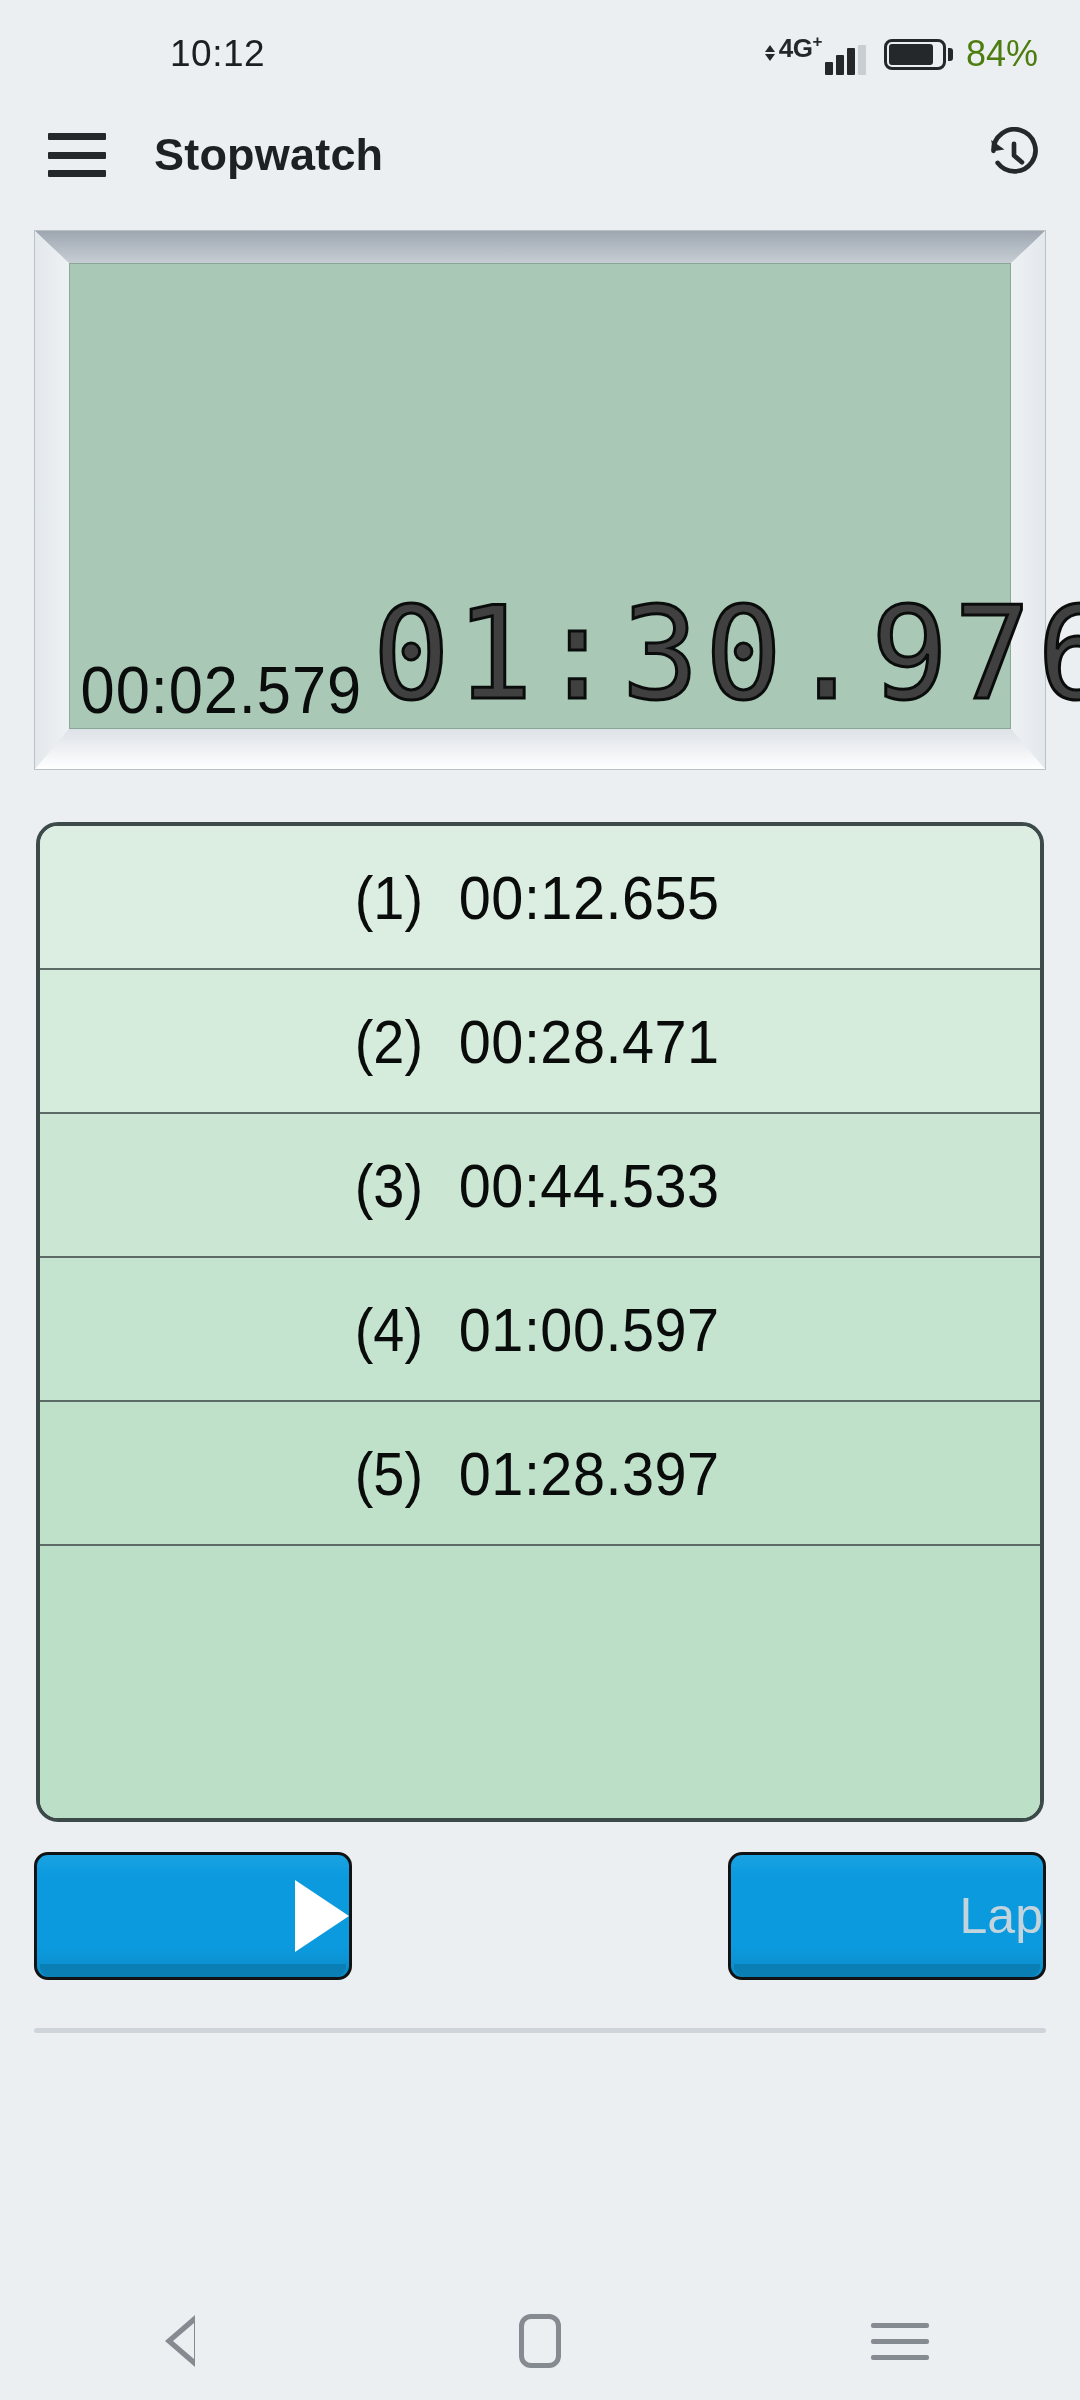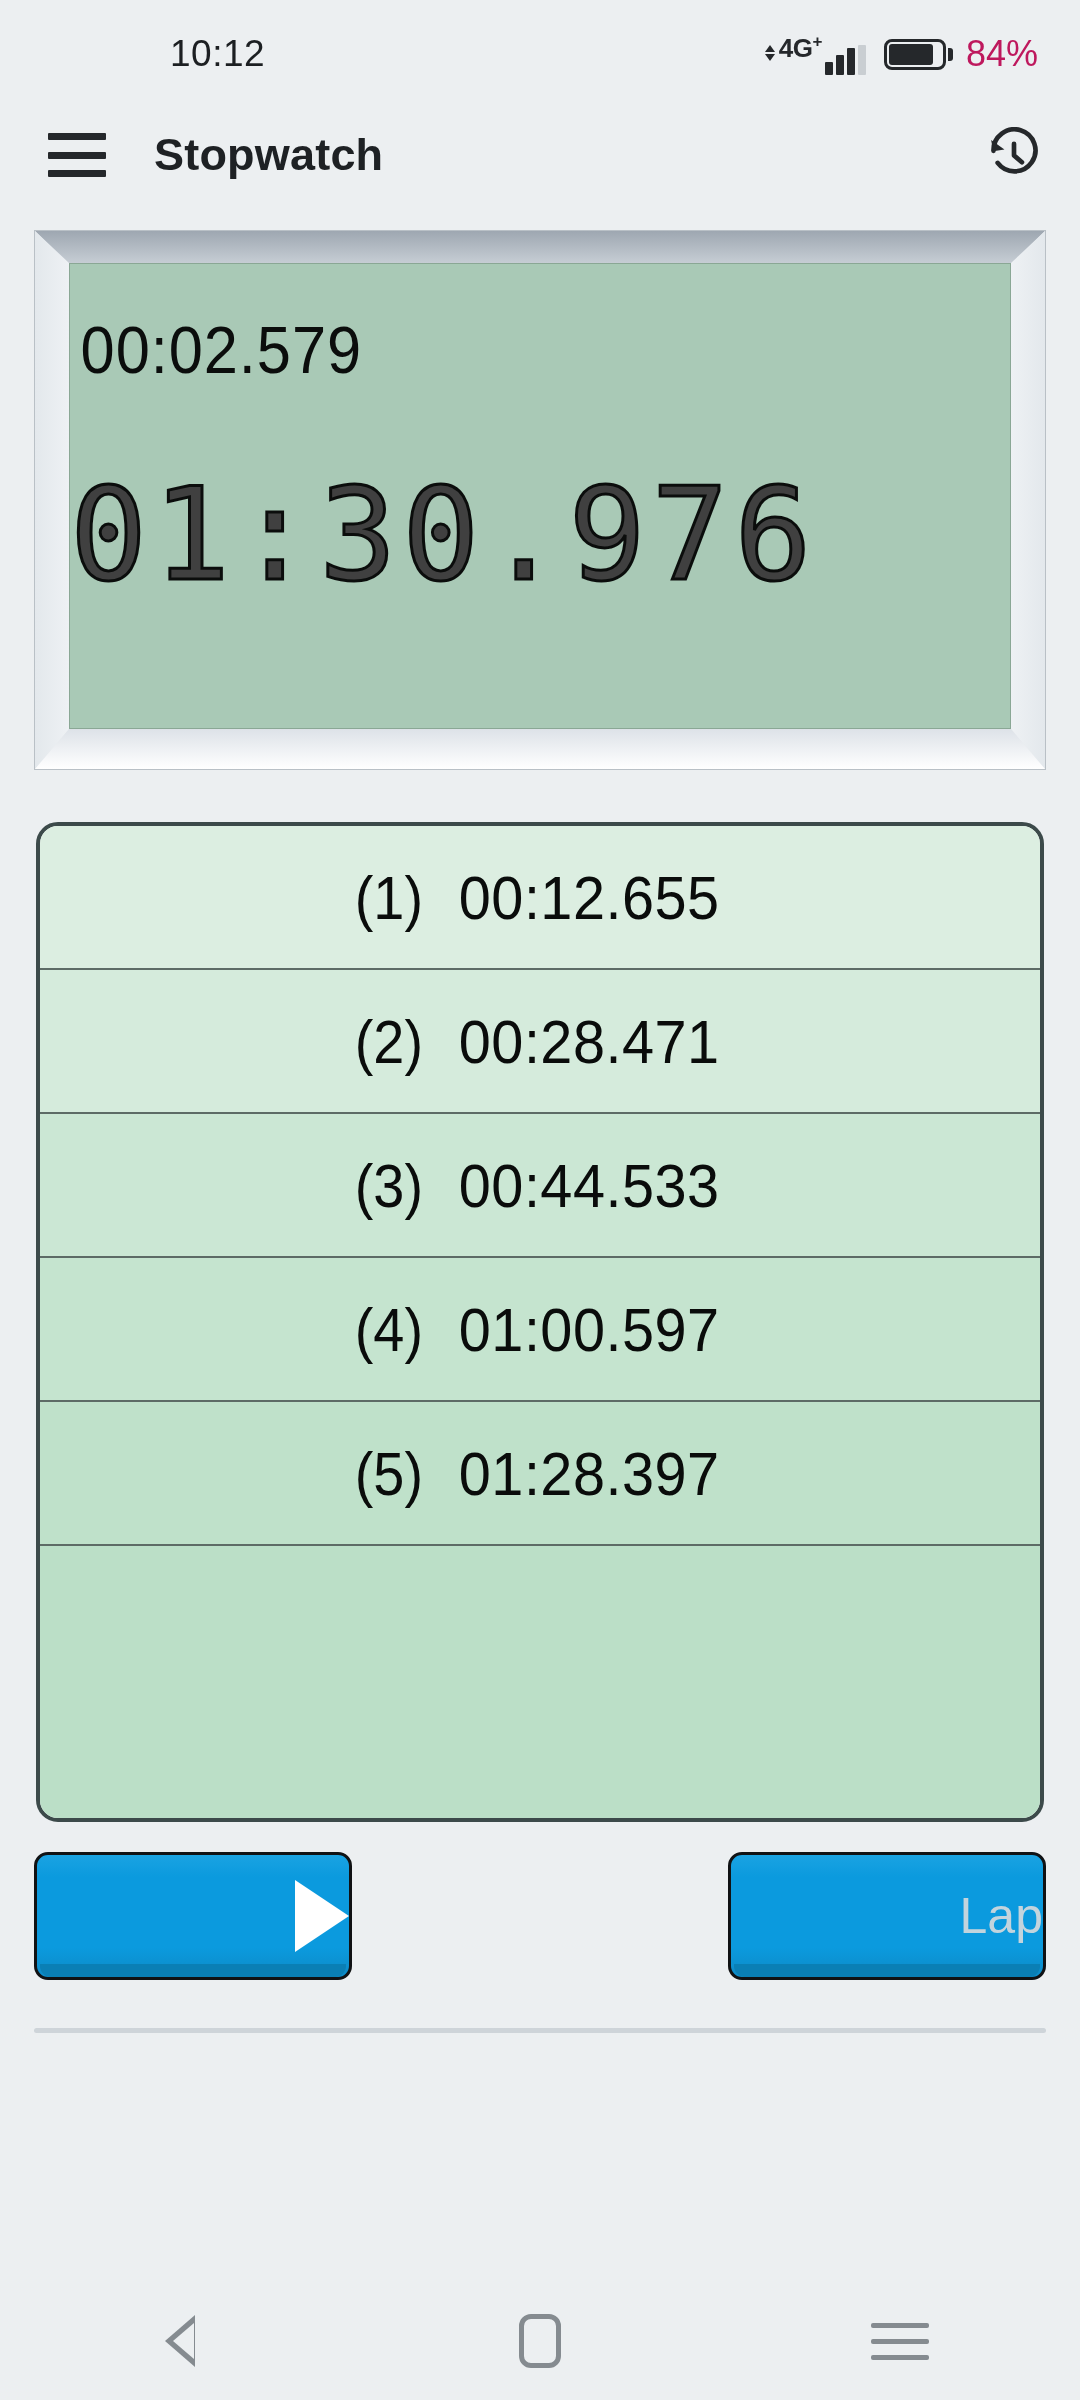"84%" .sb-pct { color: #be185d -> #4d7c0f }
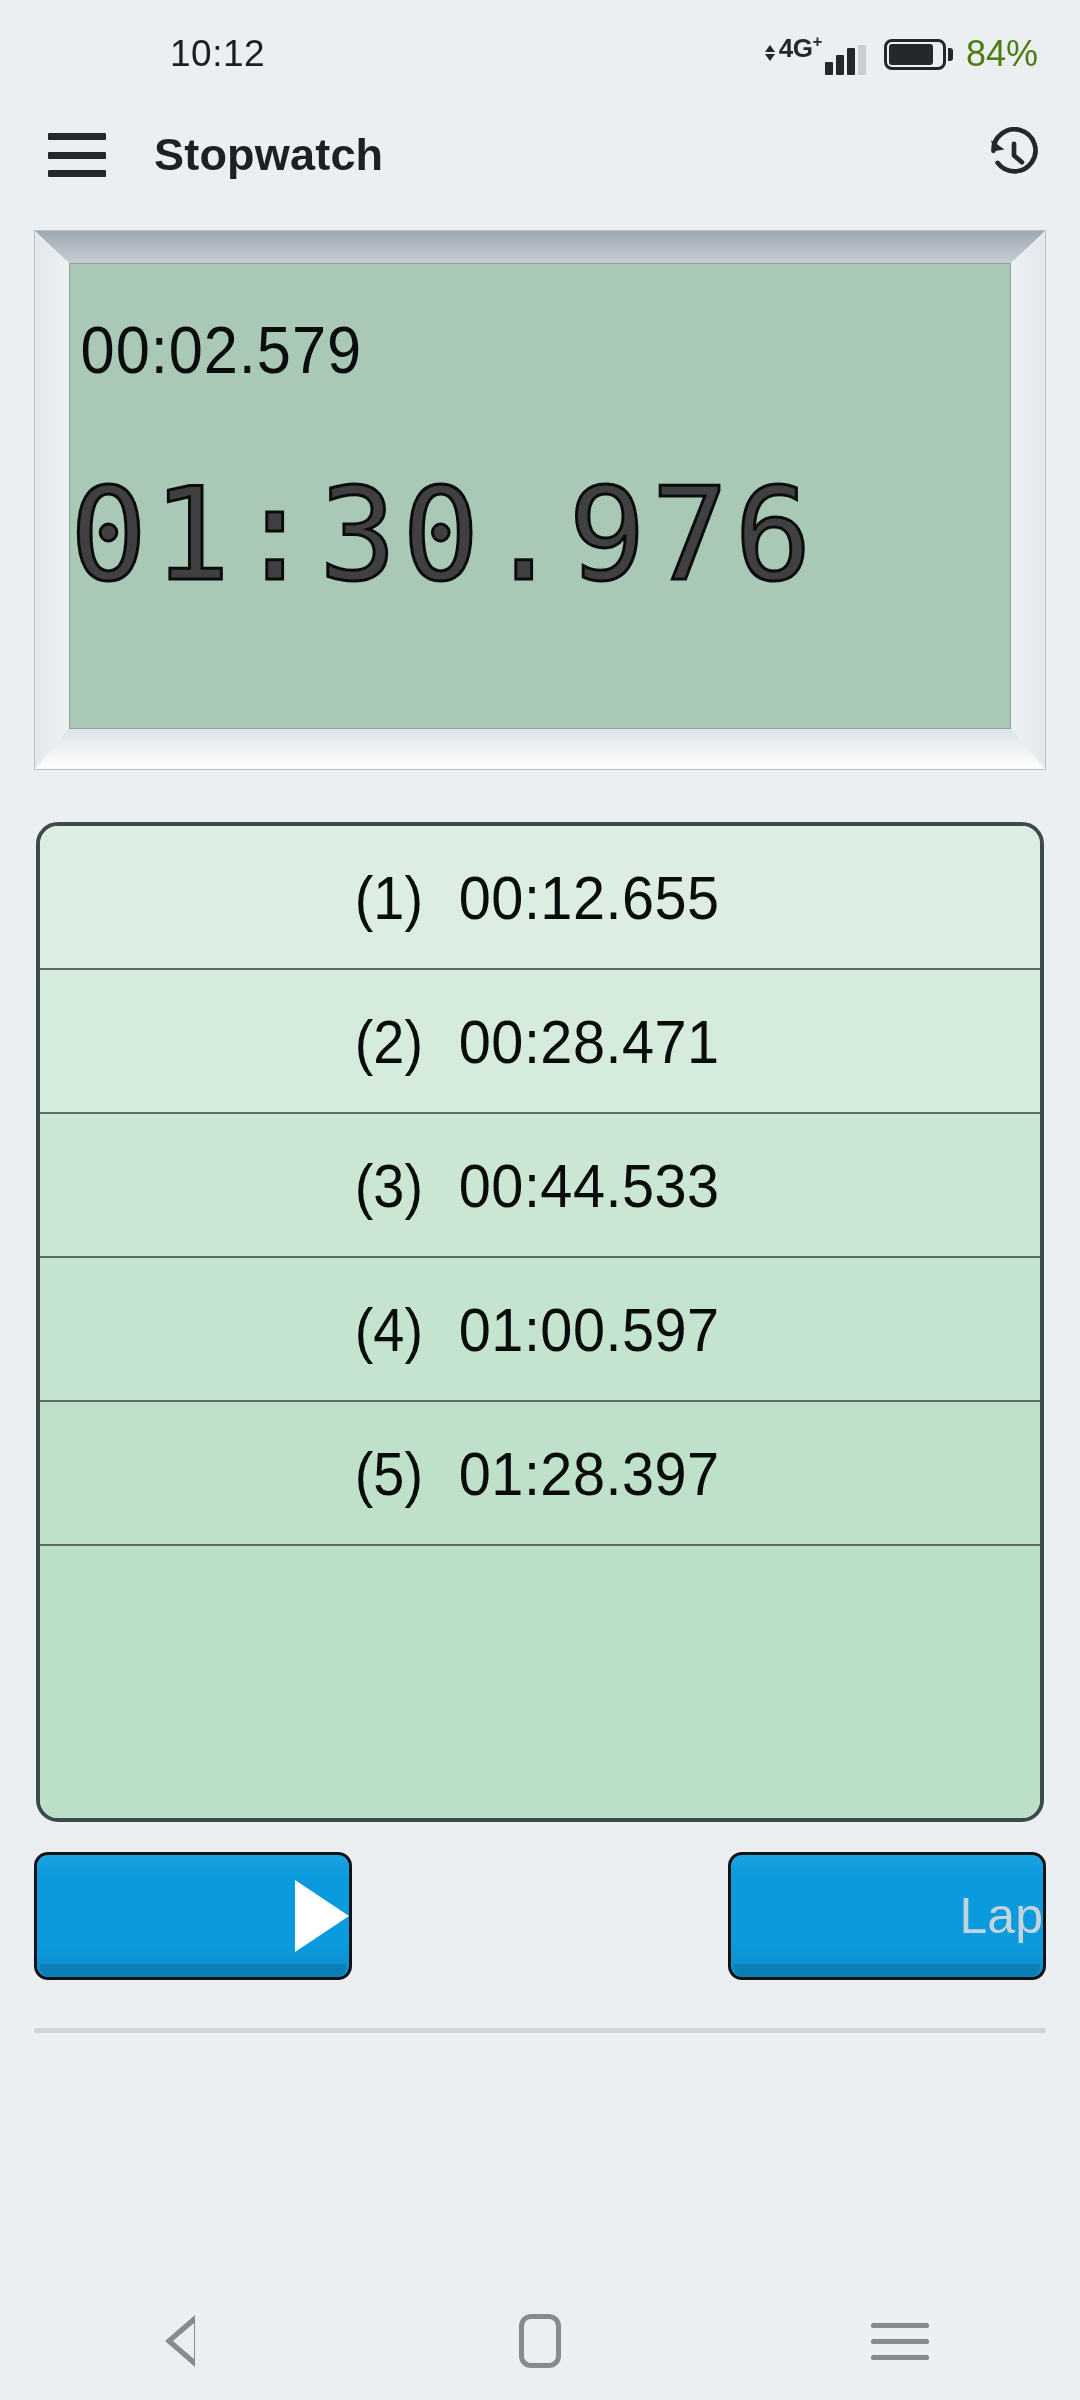"00:02.579" .lcd-screen { align-items: flex-start -> flex-end; flex-direction: column -> row }
